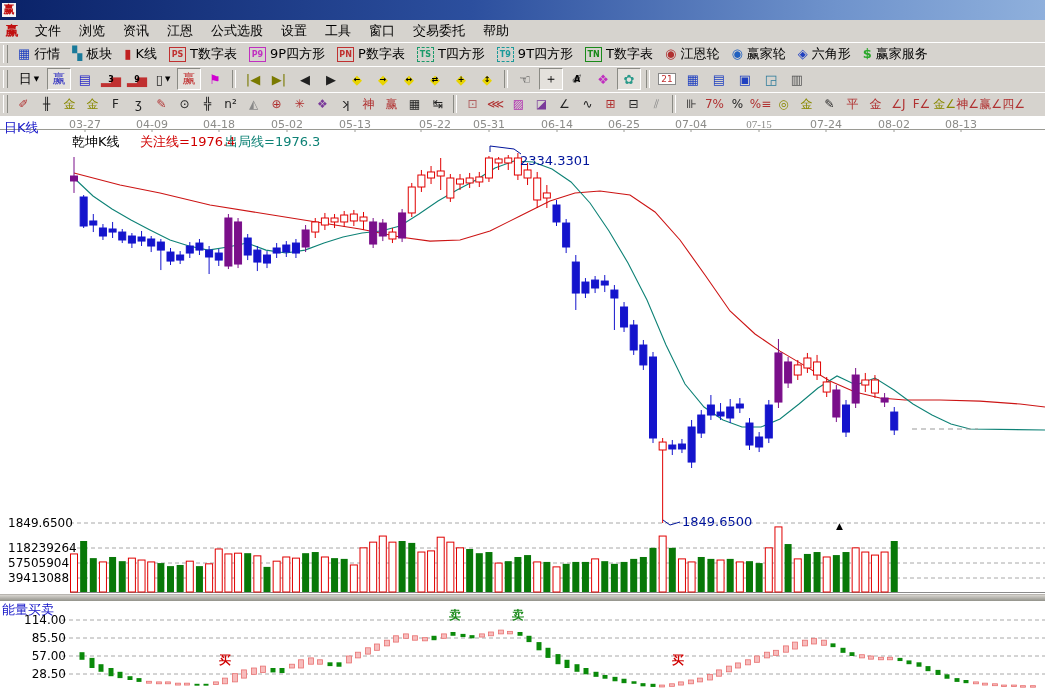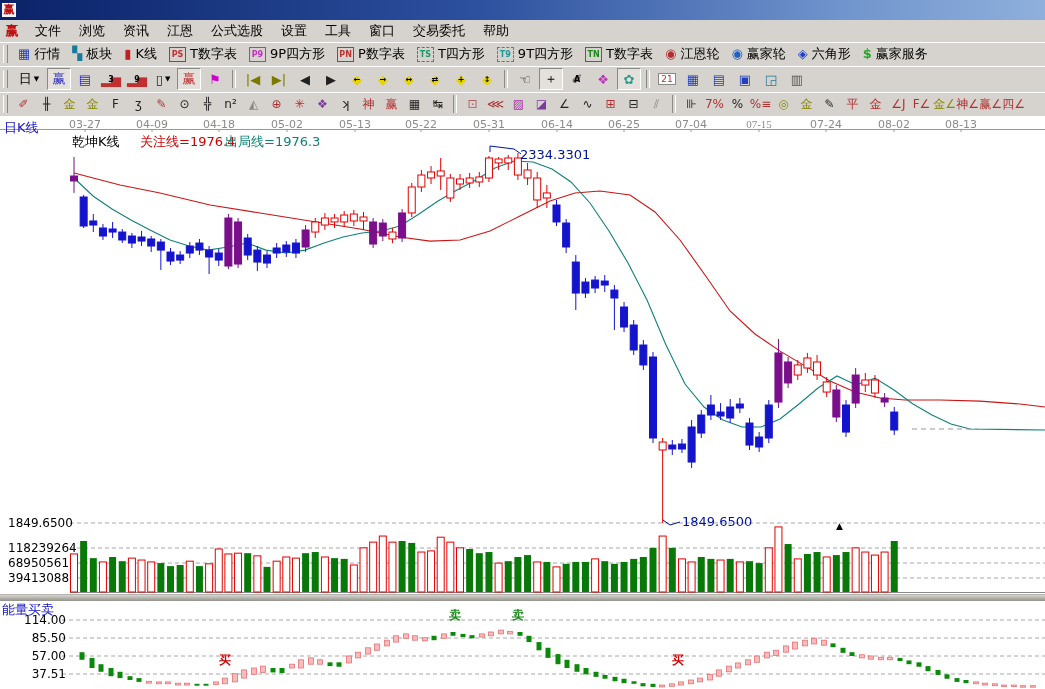"05-22" div.datelabel { left: 421px -> 435px }
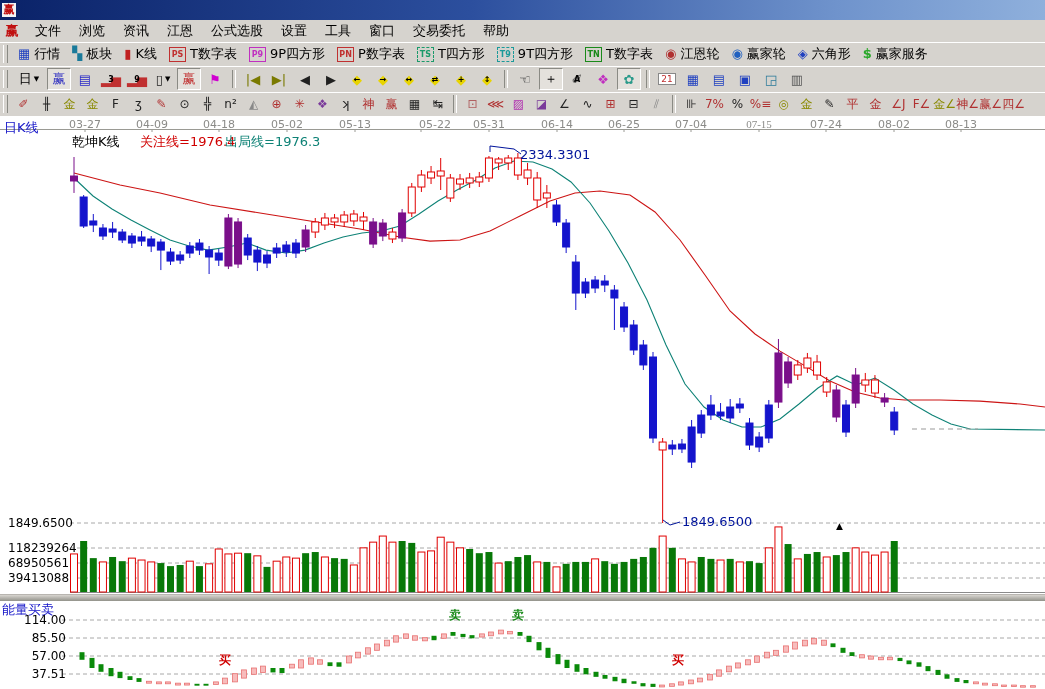"2334.3301" #high-anno { top: 31px -> 37px }
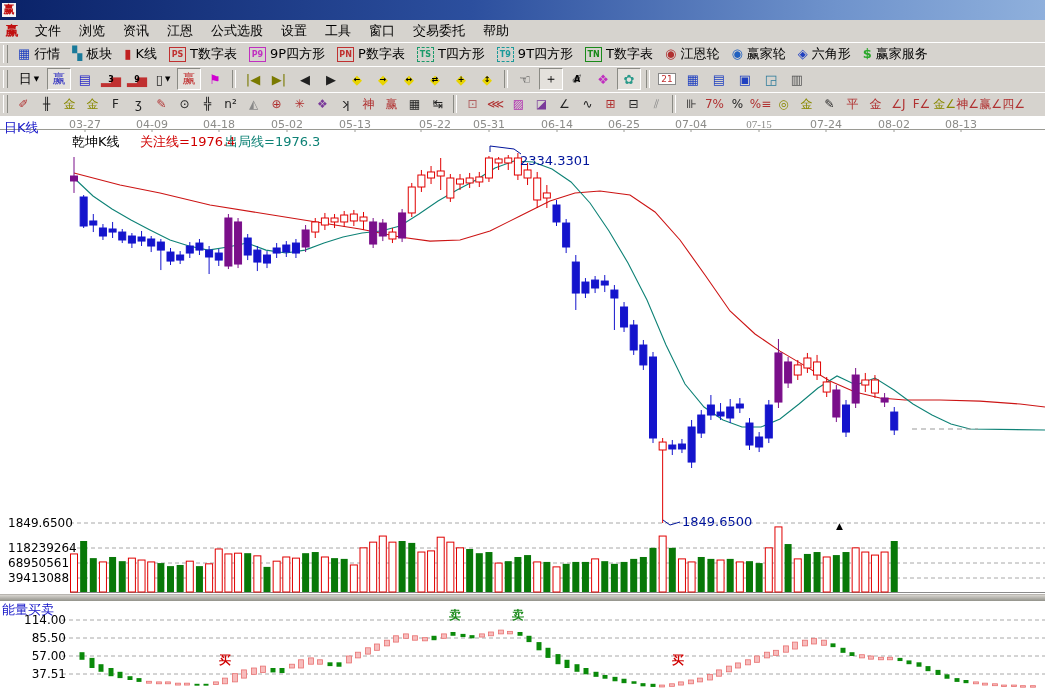"68950561" div.axis-lbl { text: 68950561 -> 57505904 }
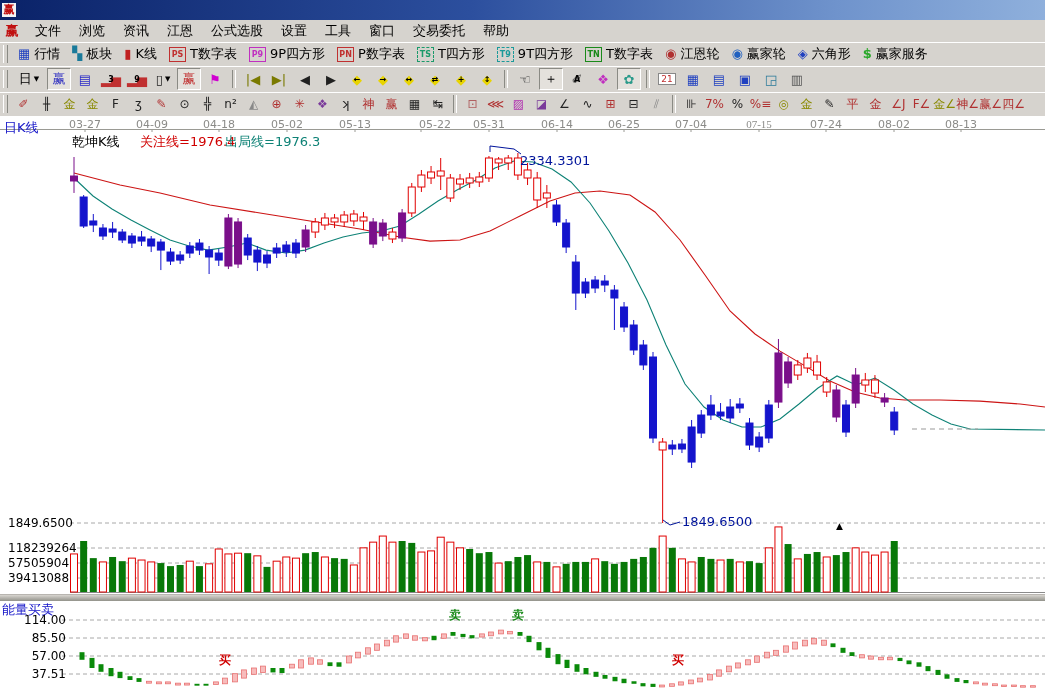"37.51" div.axis-lbl { text: 37.51 -> 28.50 }
